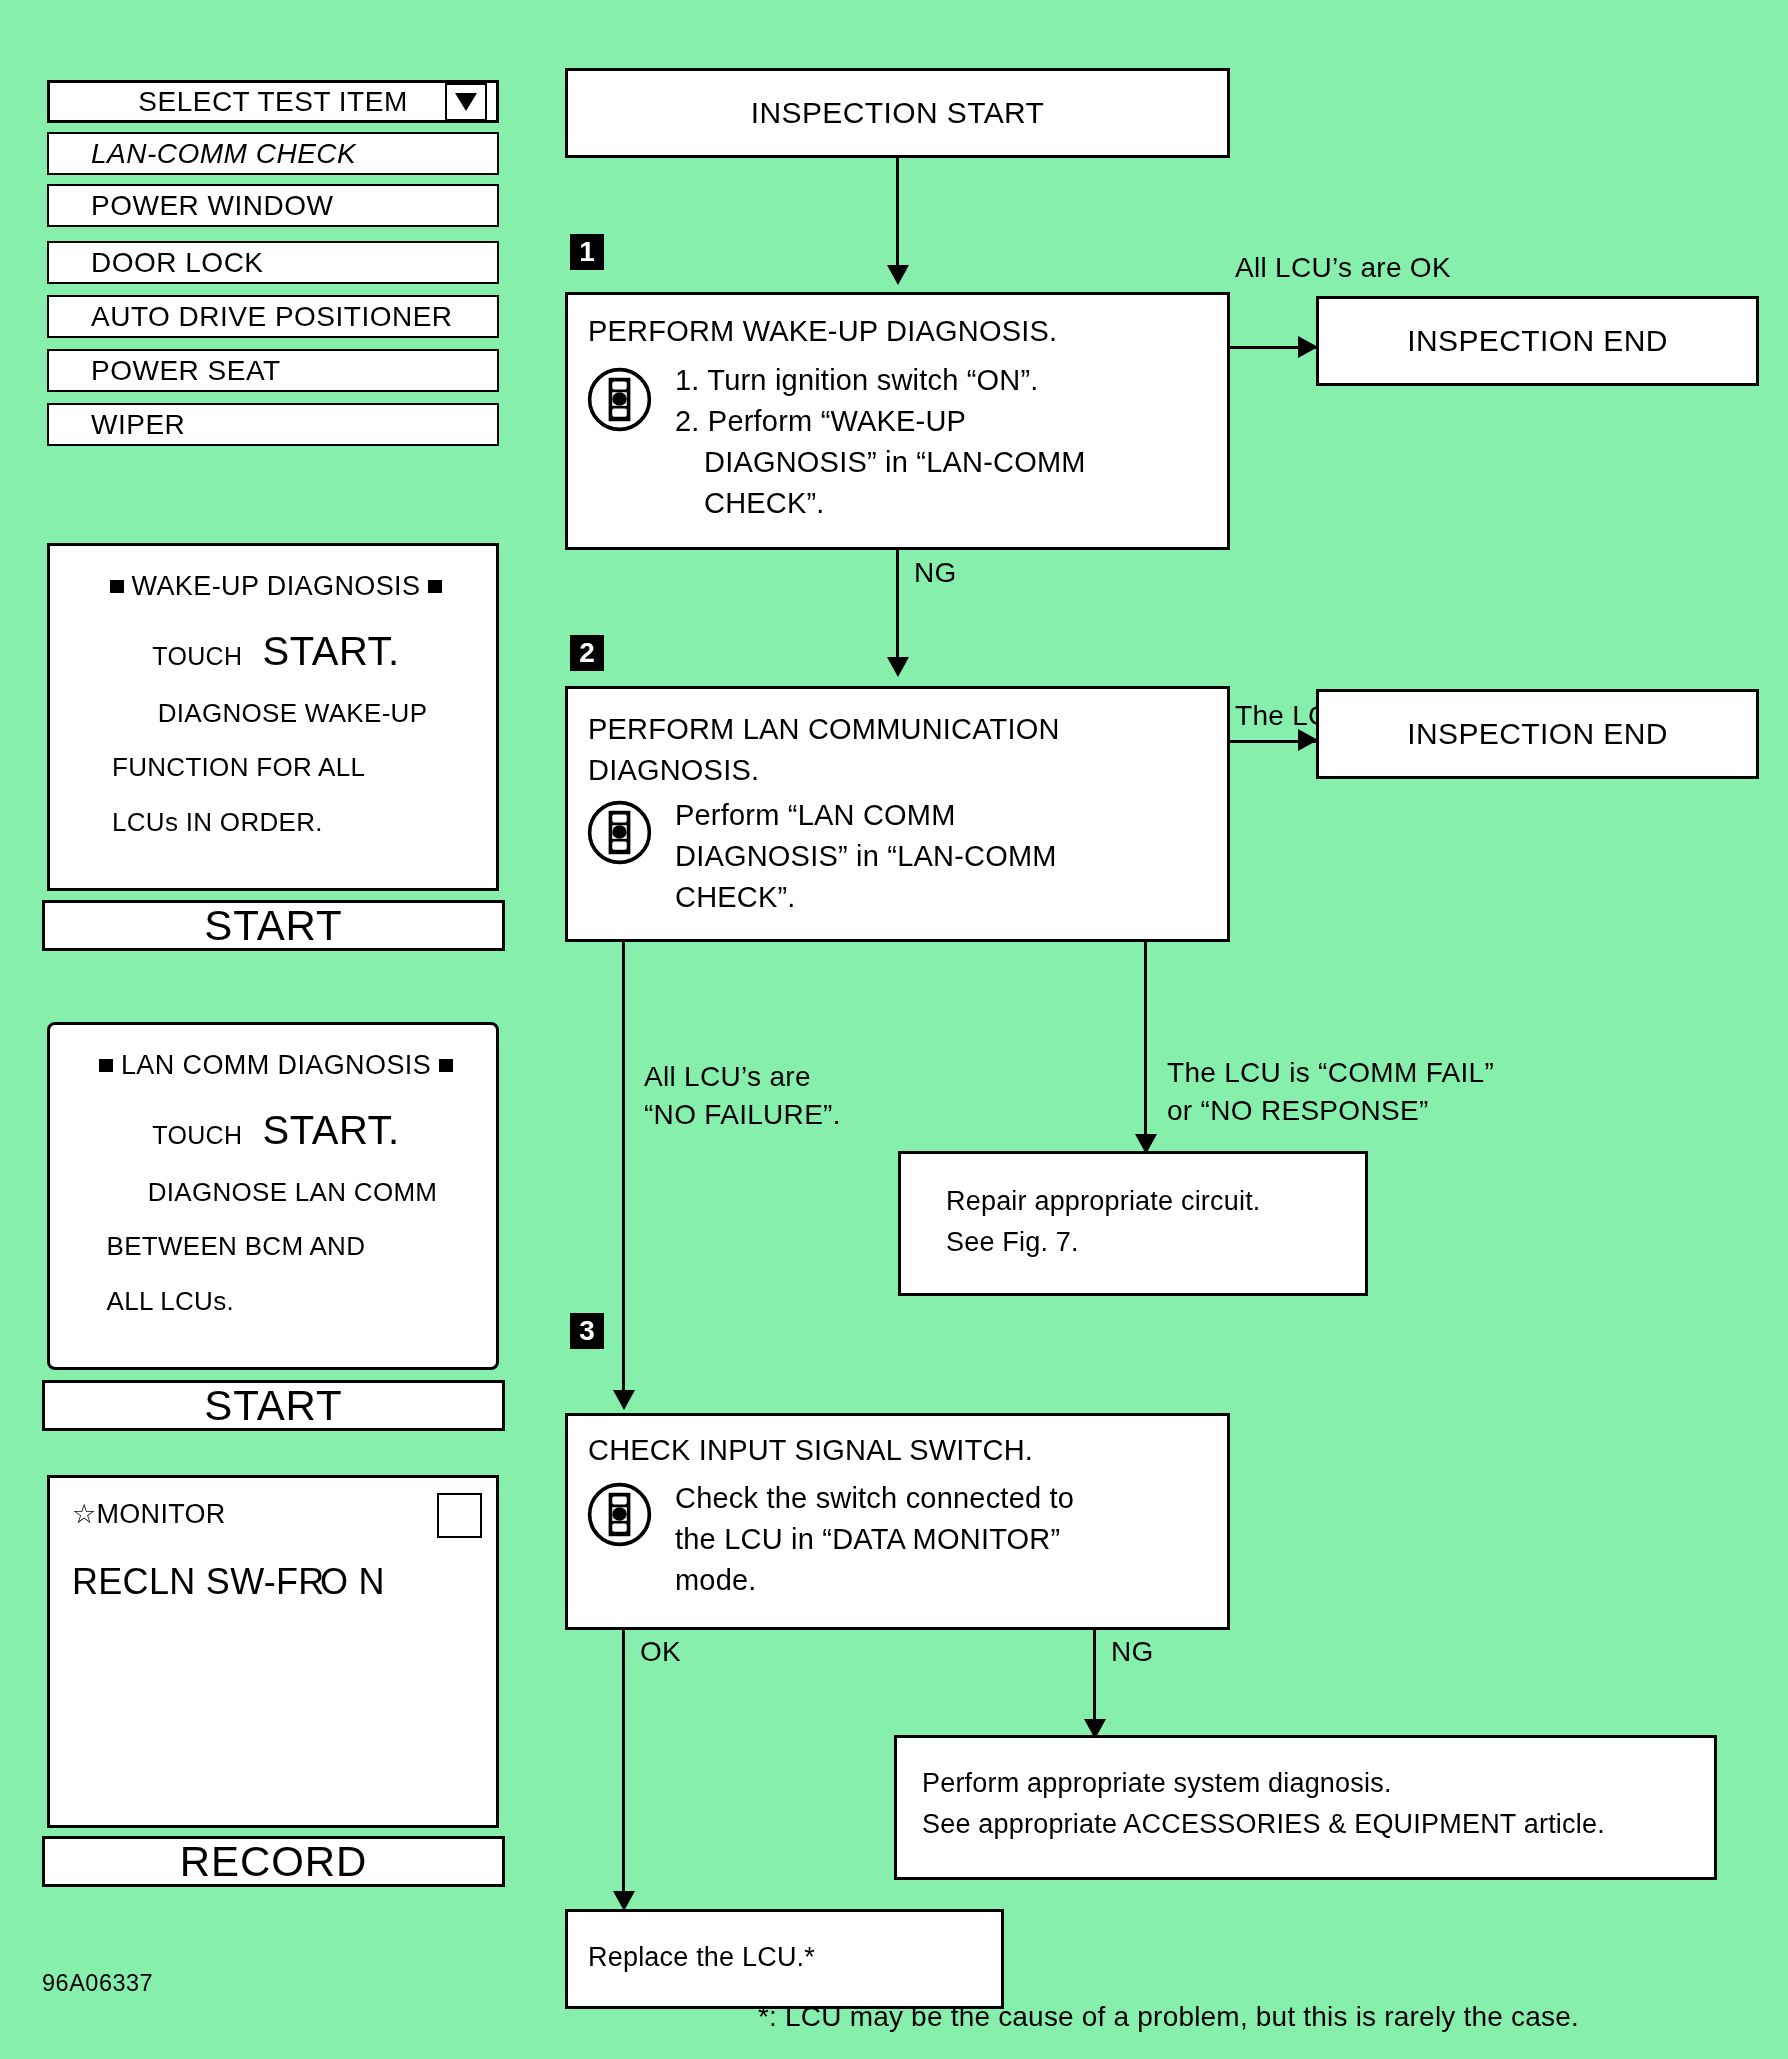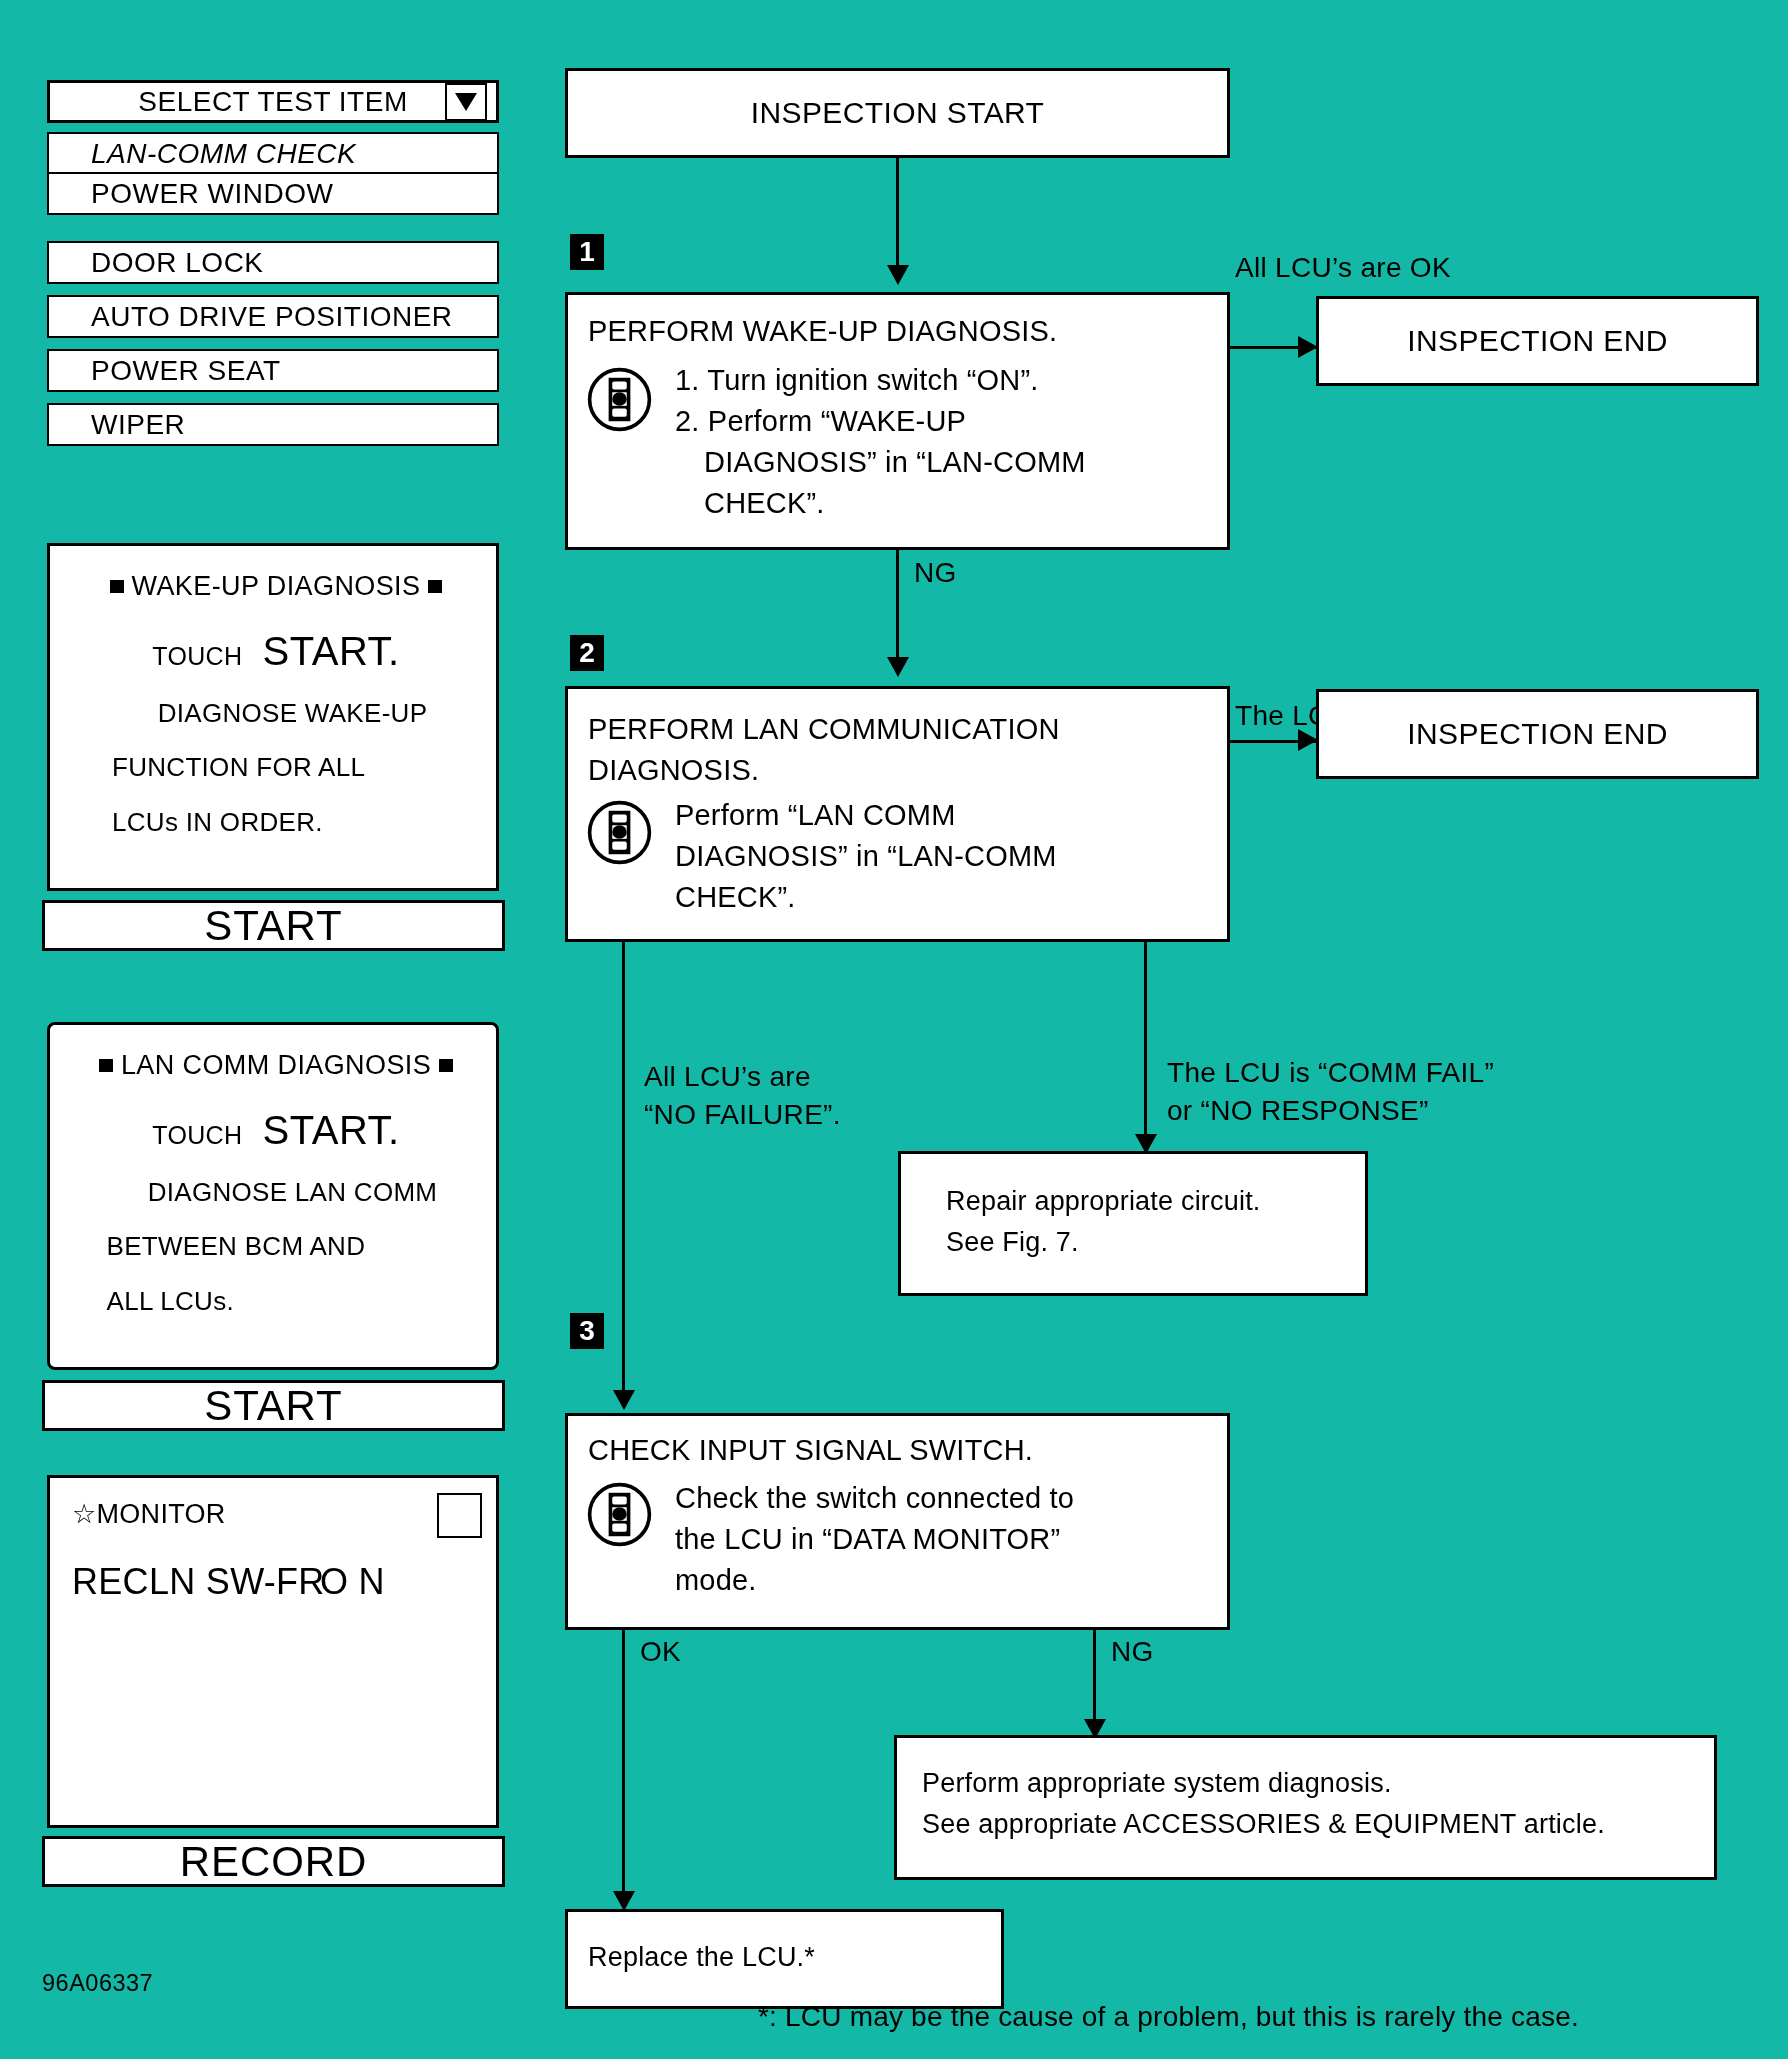"SELECT TEST ITEM" #page { background: #14b8a6 -> #86efac }
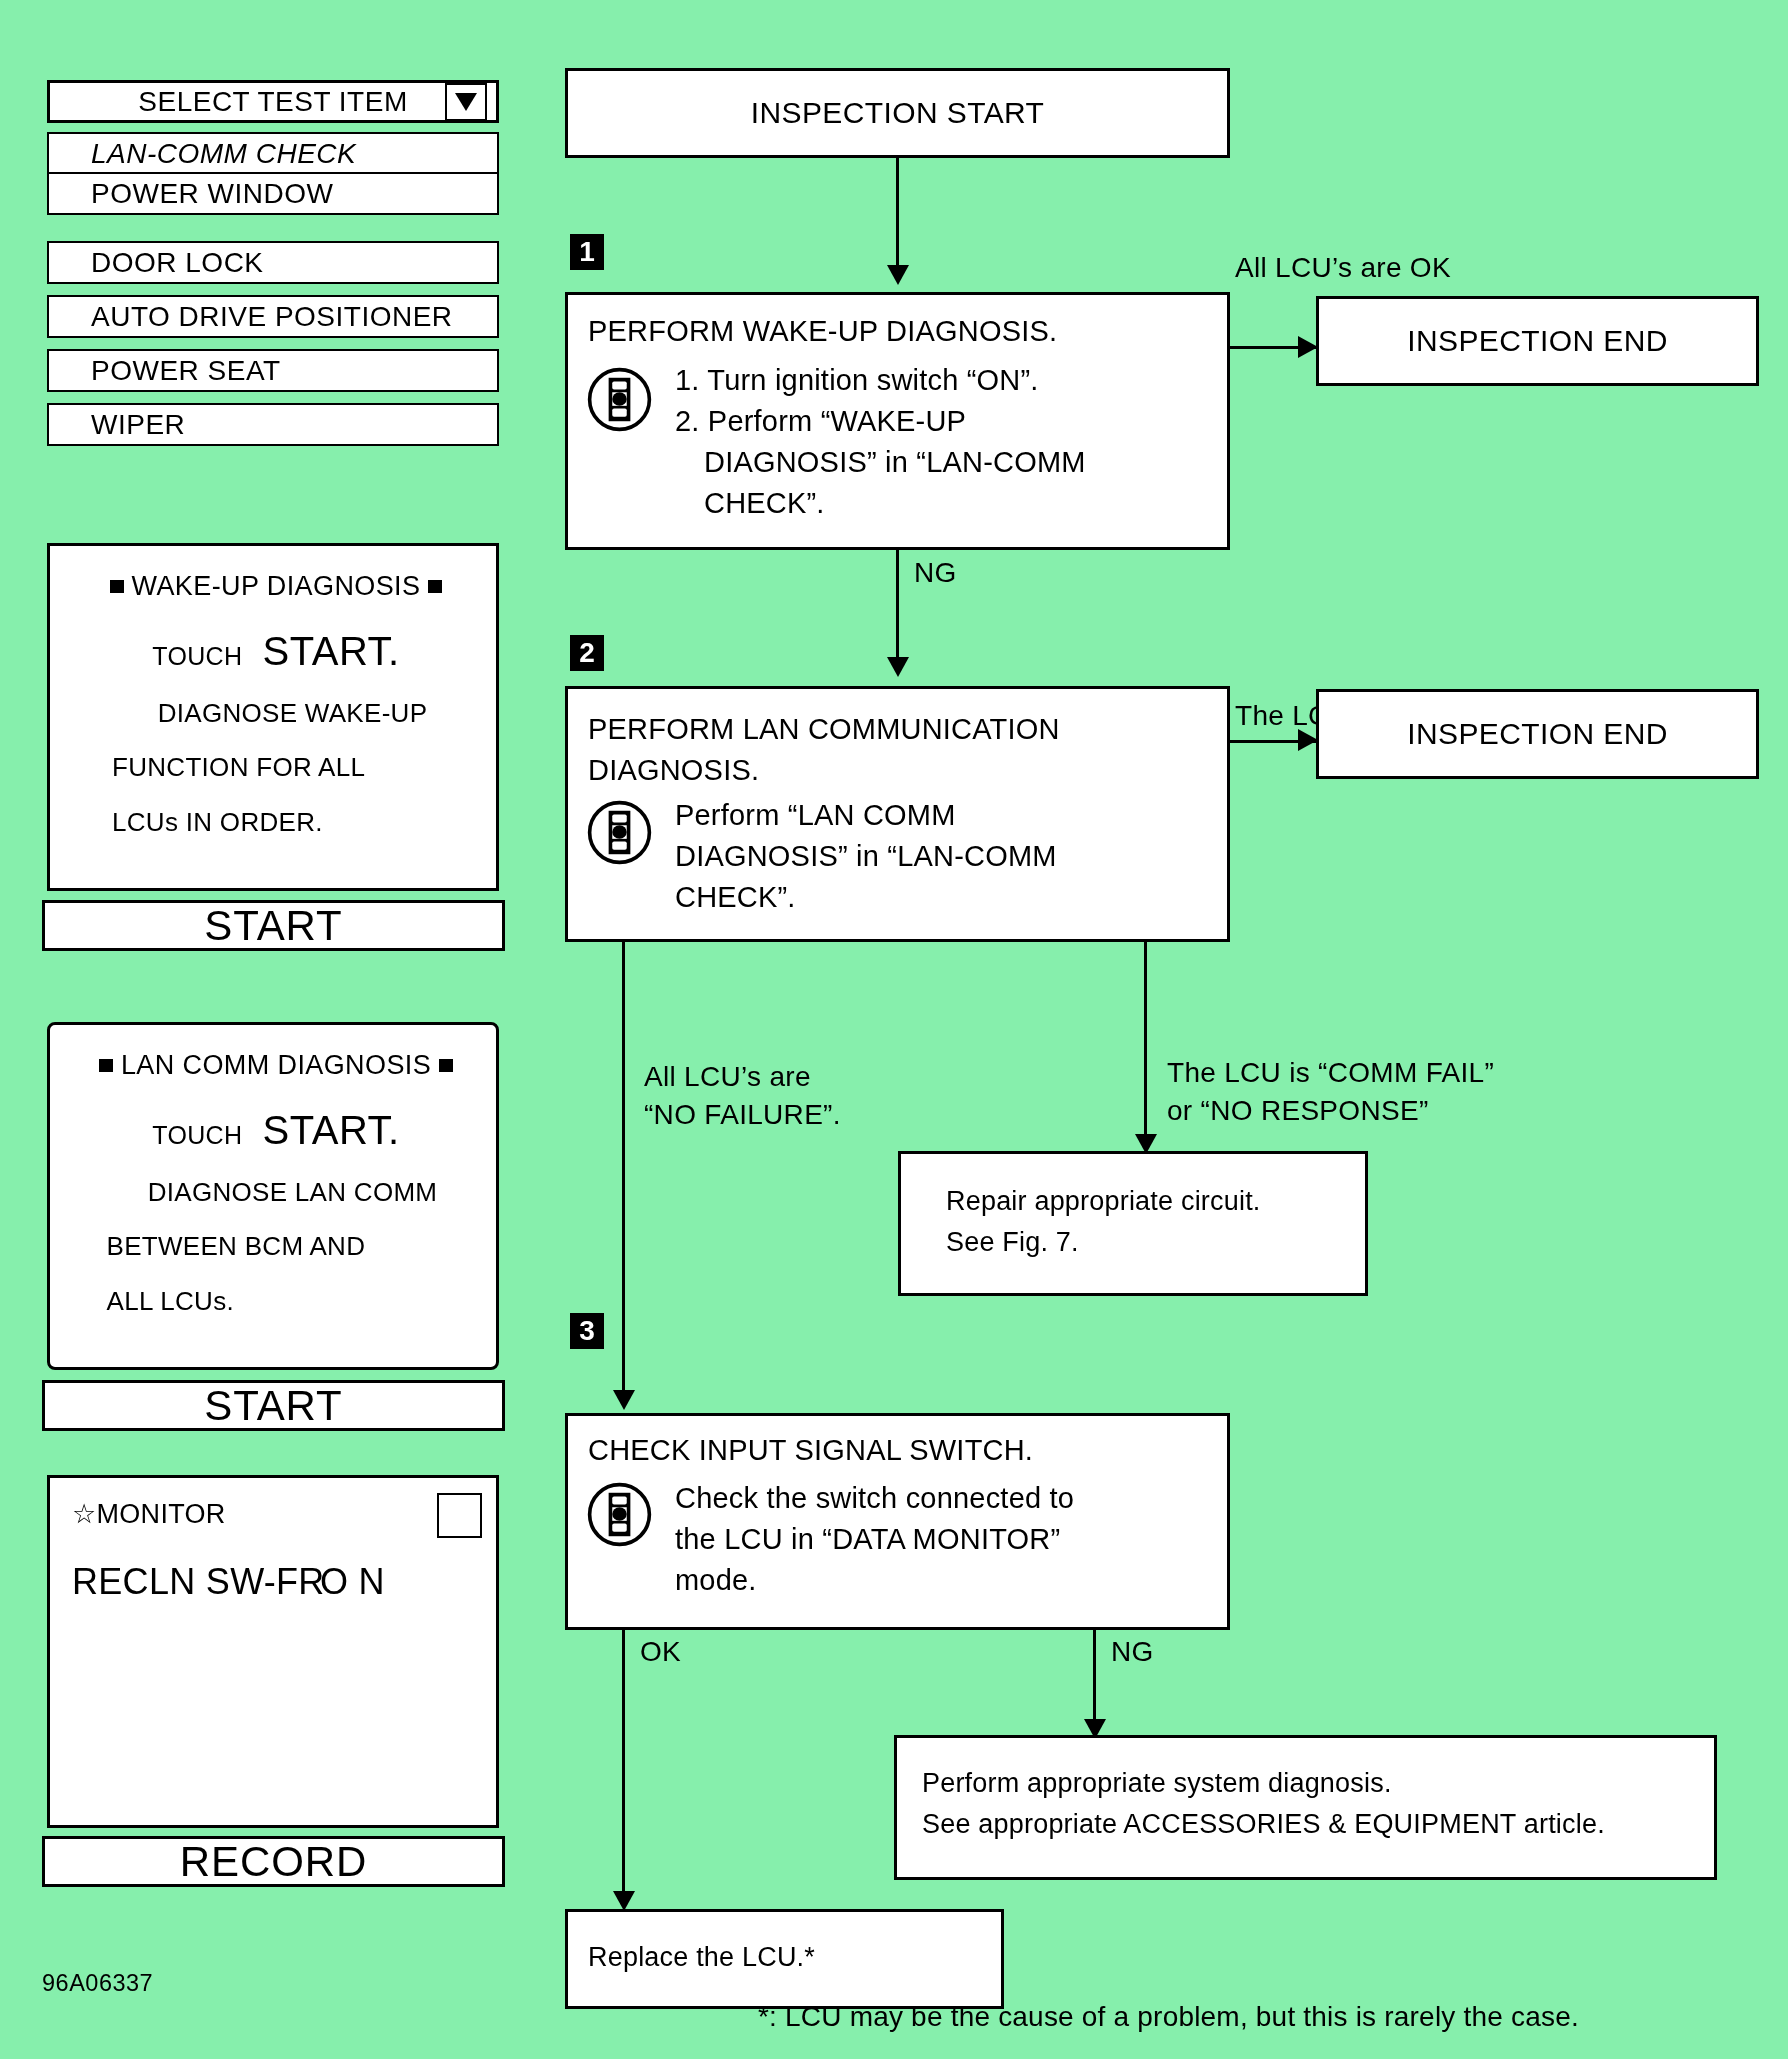"POWER WINDOW" div.abs { top: 172px -> 184px }
